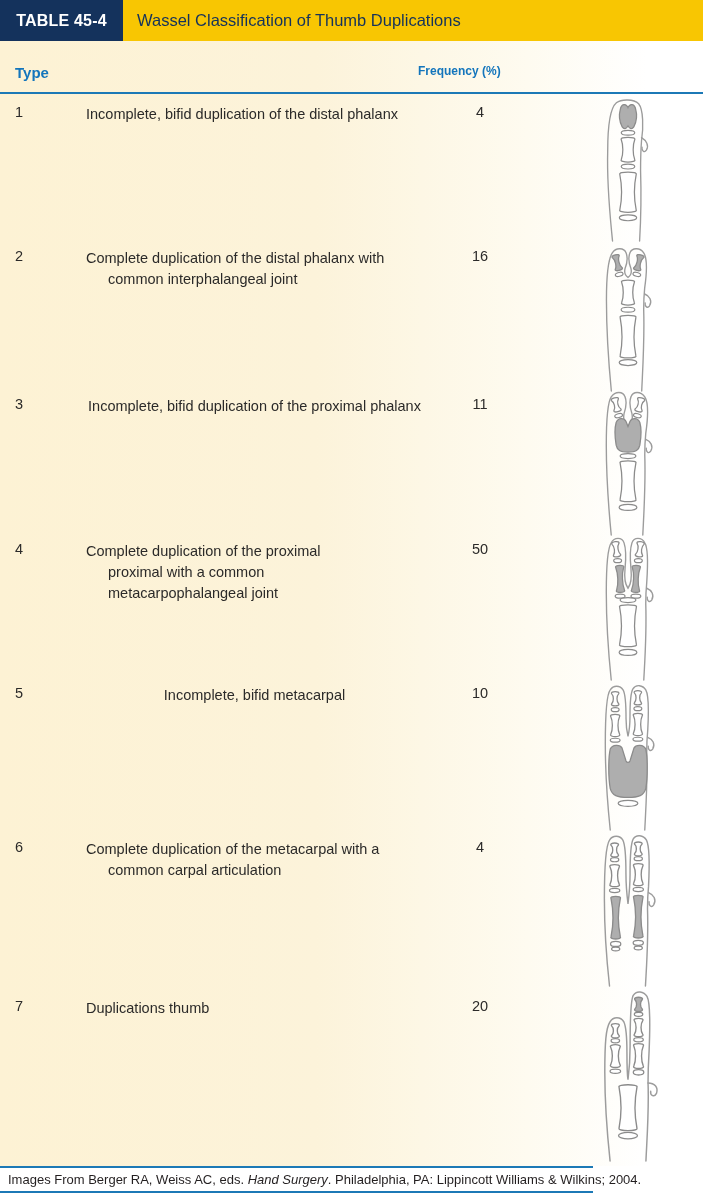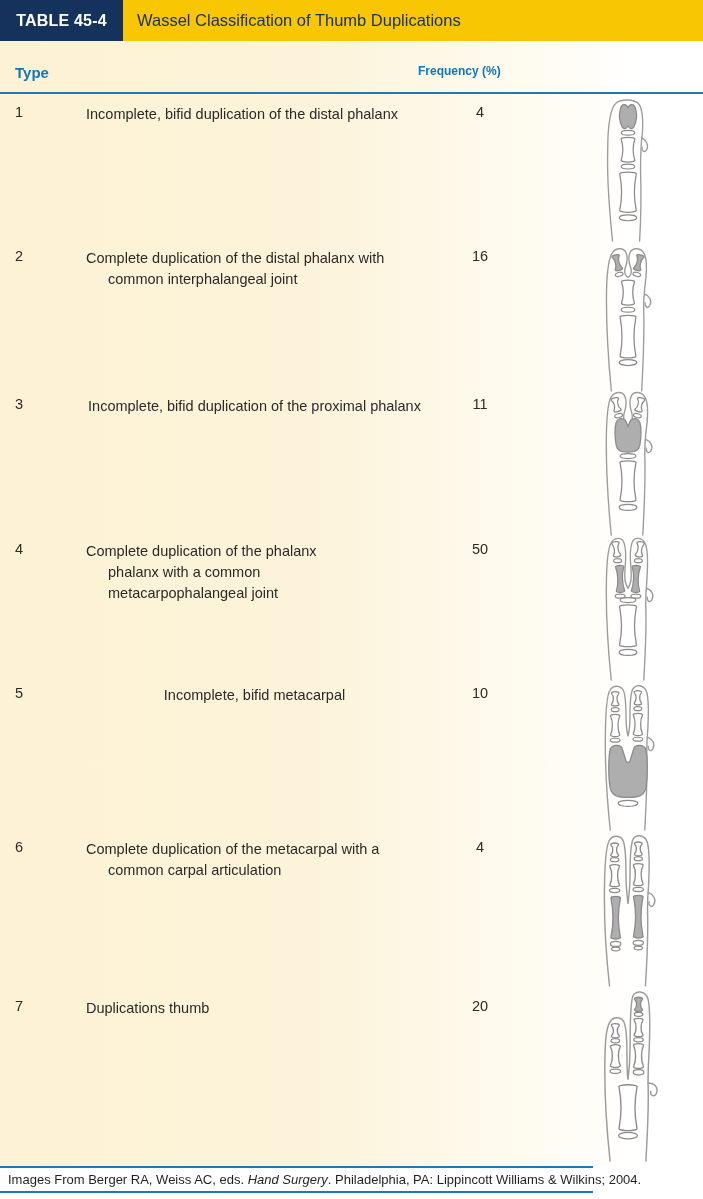"Complete duplication of the phalanx" div.cell-desc { text: phalanx phalanx -> proximal proximal }
